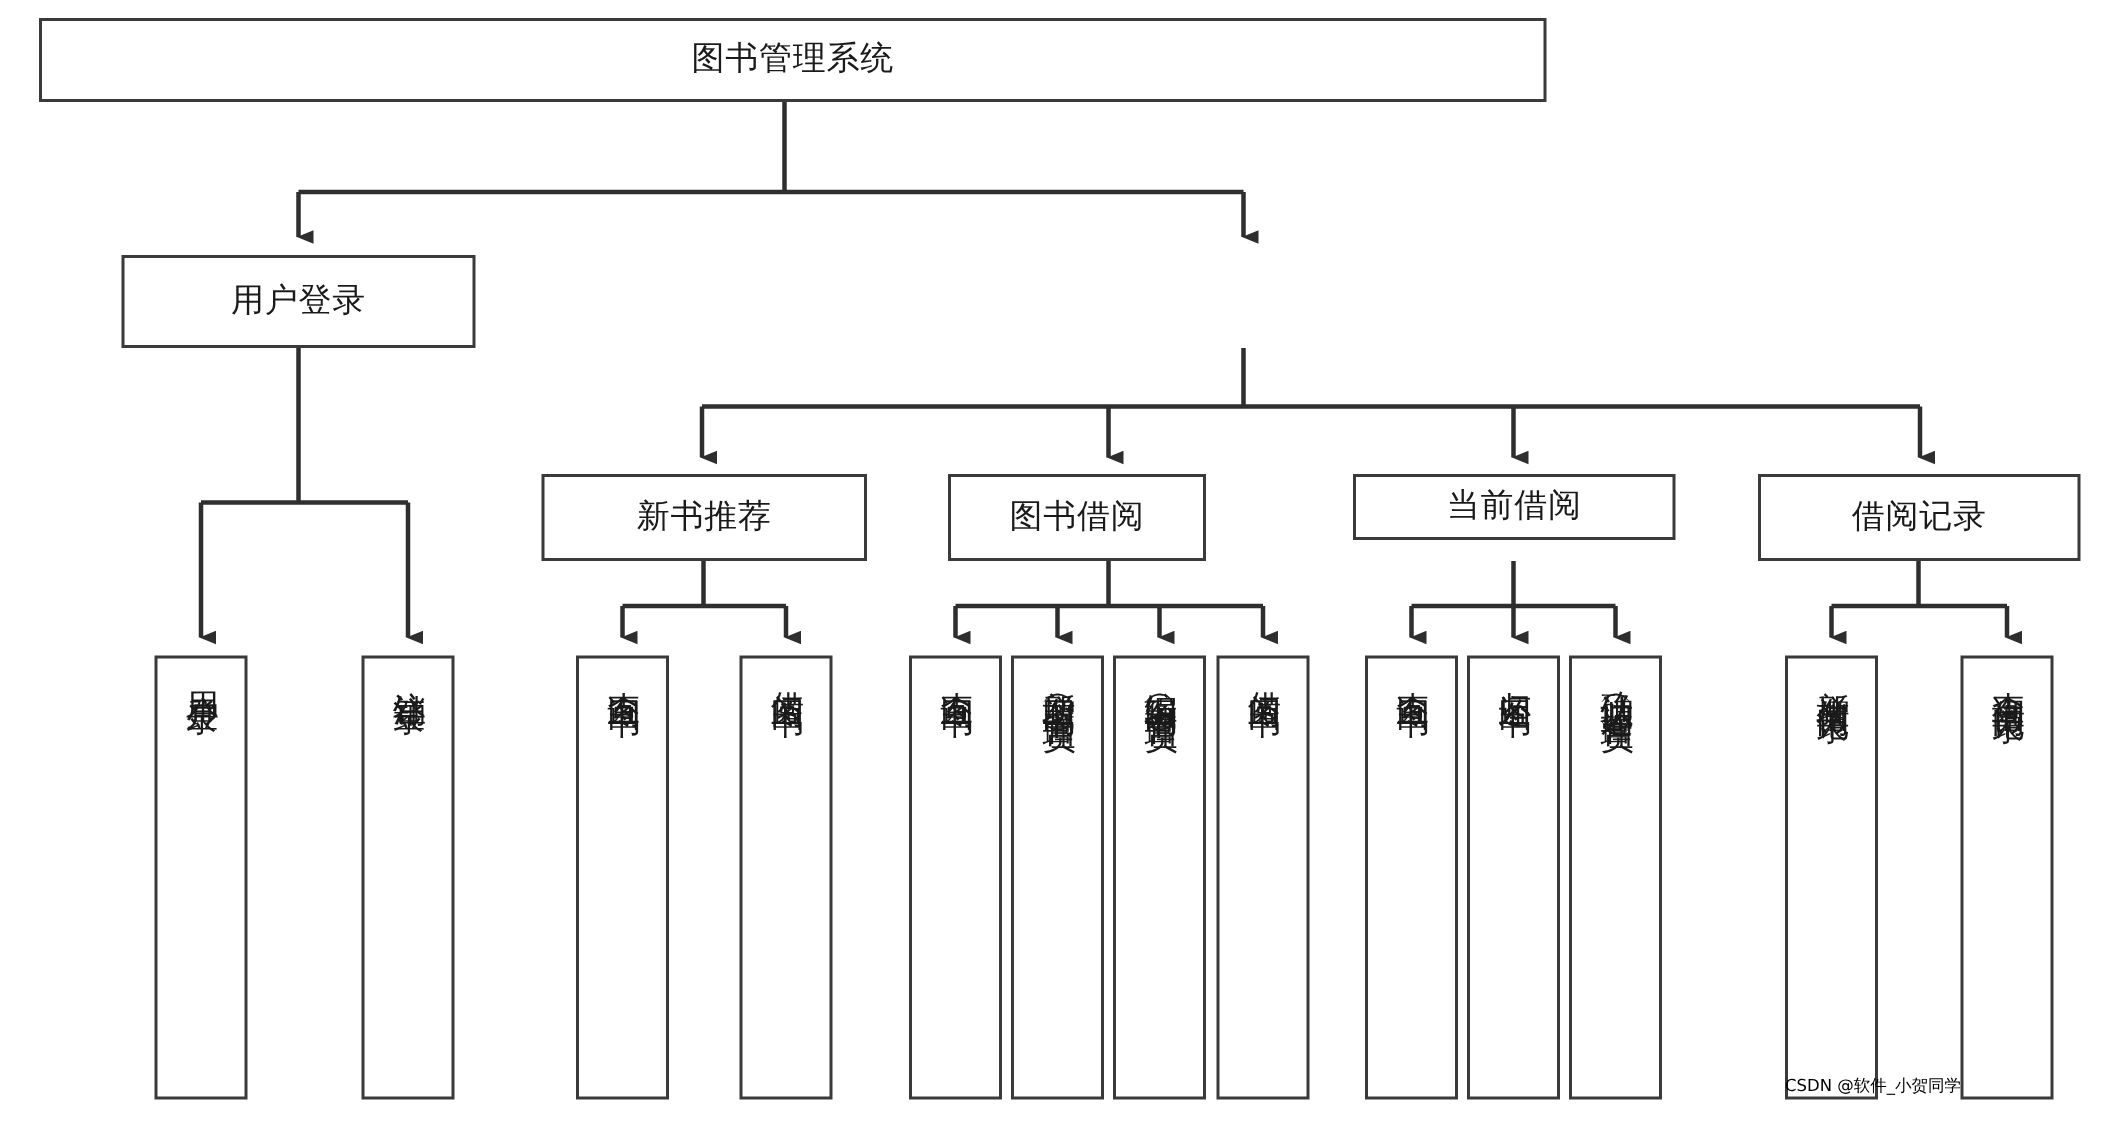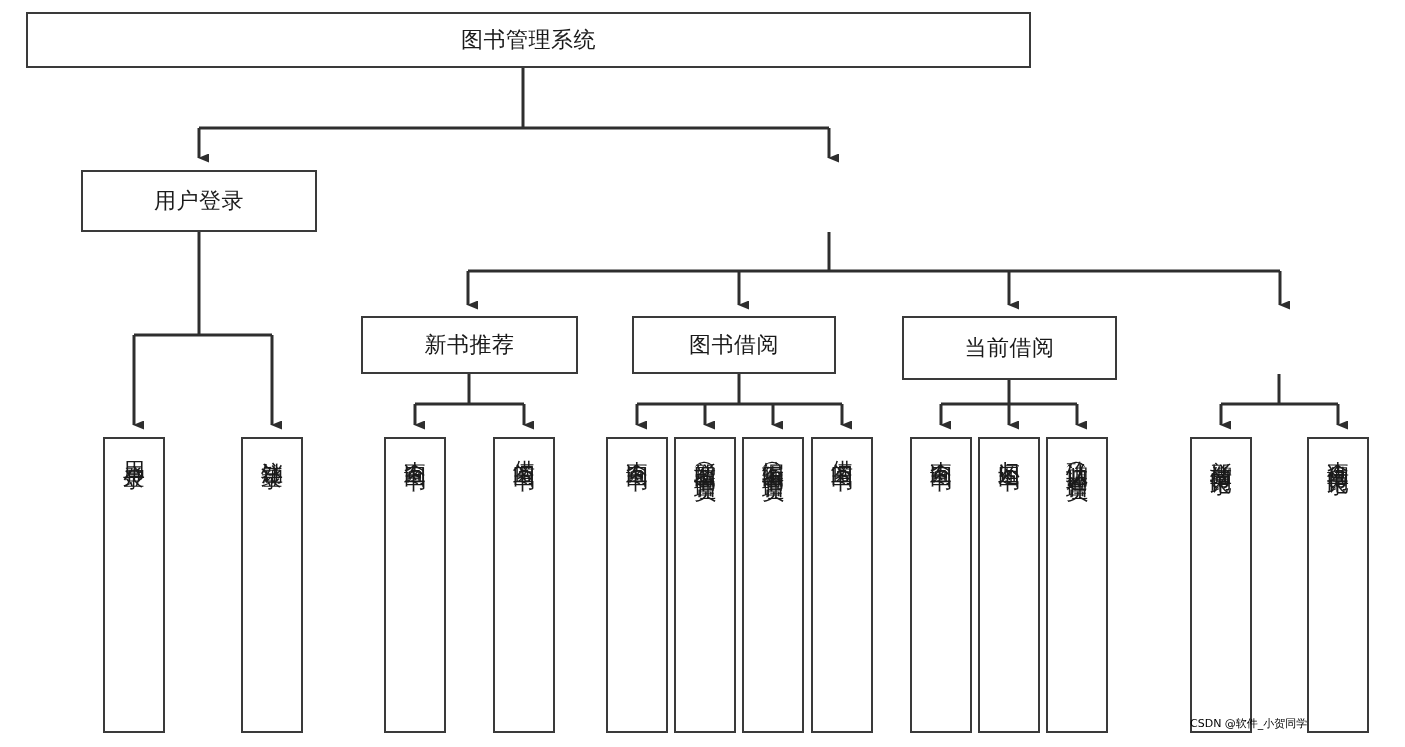"图书借阅" div.node { width: 204px -> 172px }
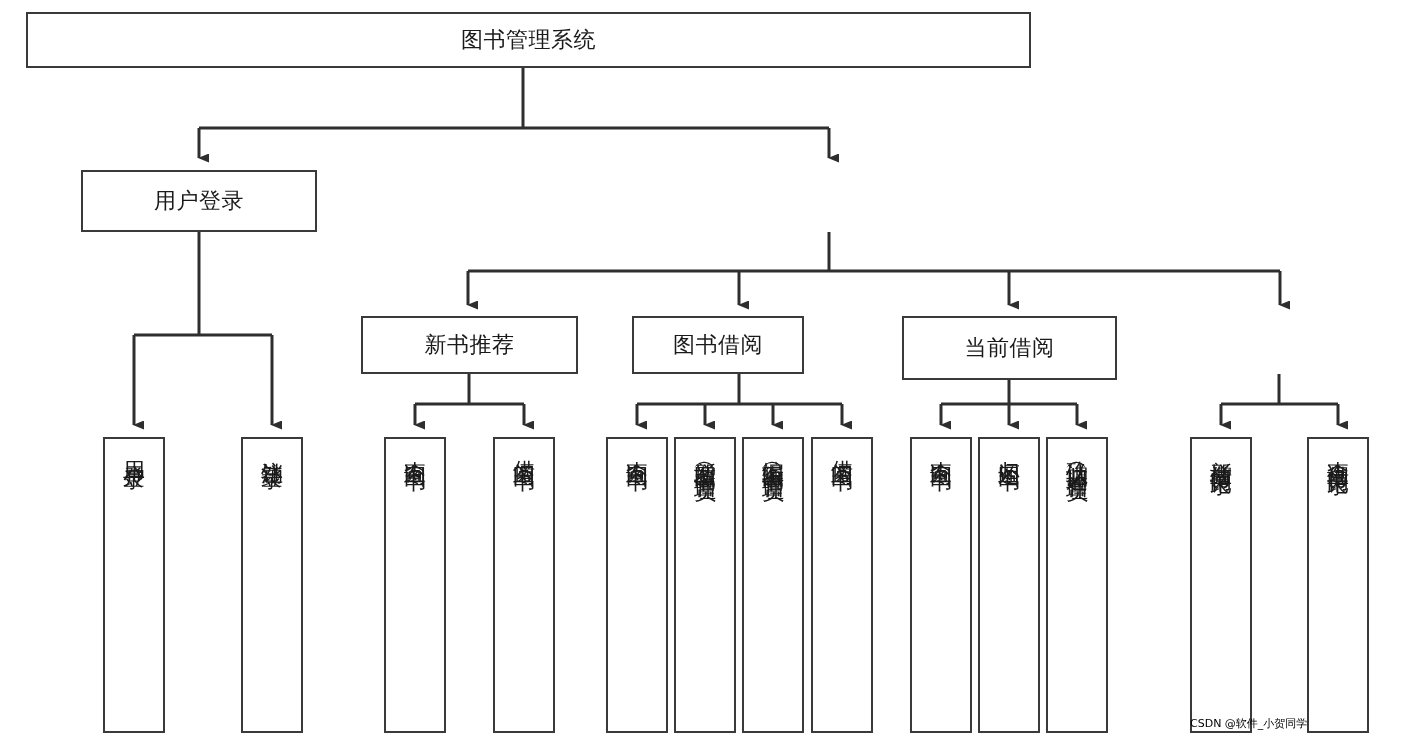"当前借阅" div.node { height: 64px -> 44px }
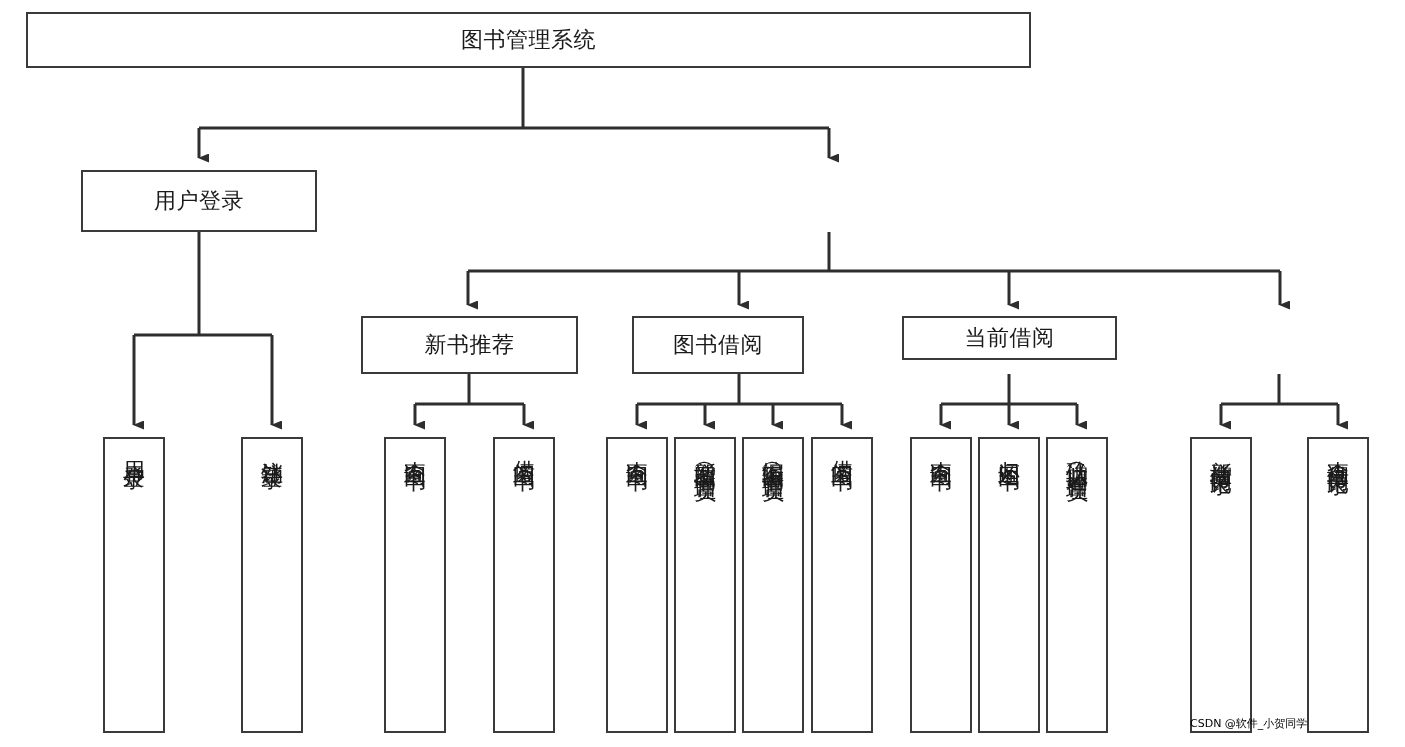"借阅记录" div.node { html: none -> <div> <span>借阅记录</span> </div> }
